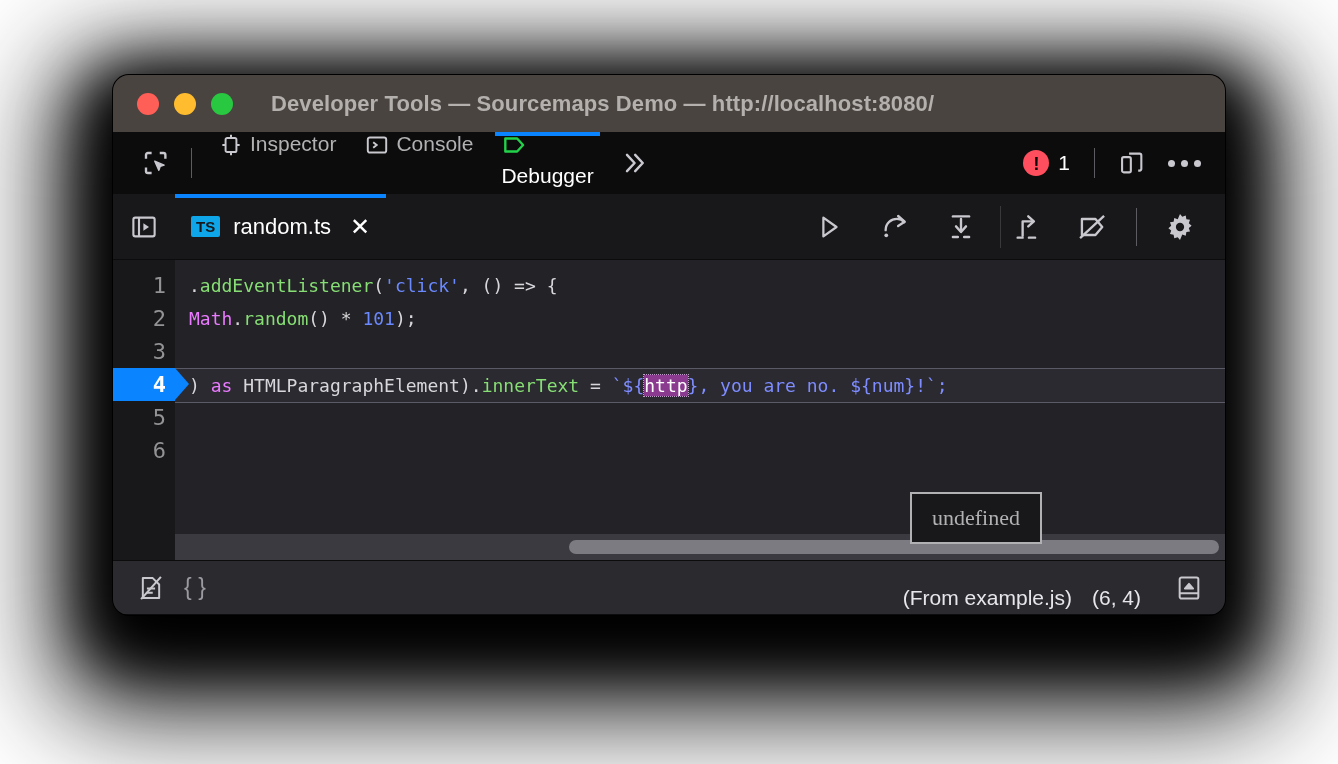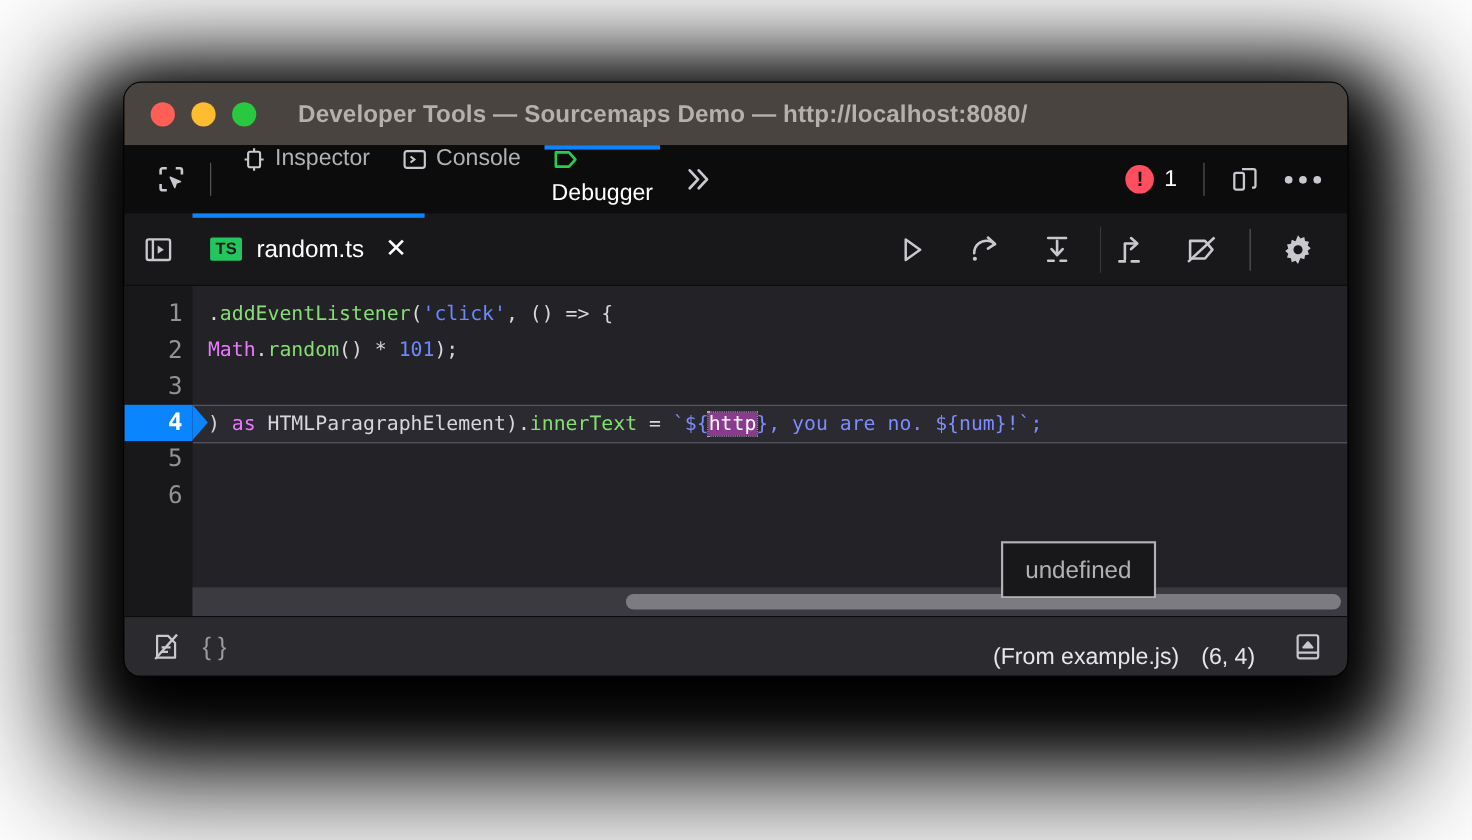"TS" .ts-badge { background: #22c55e -> #0ea5e9 }
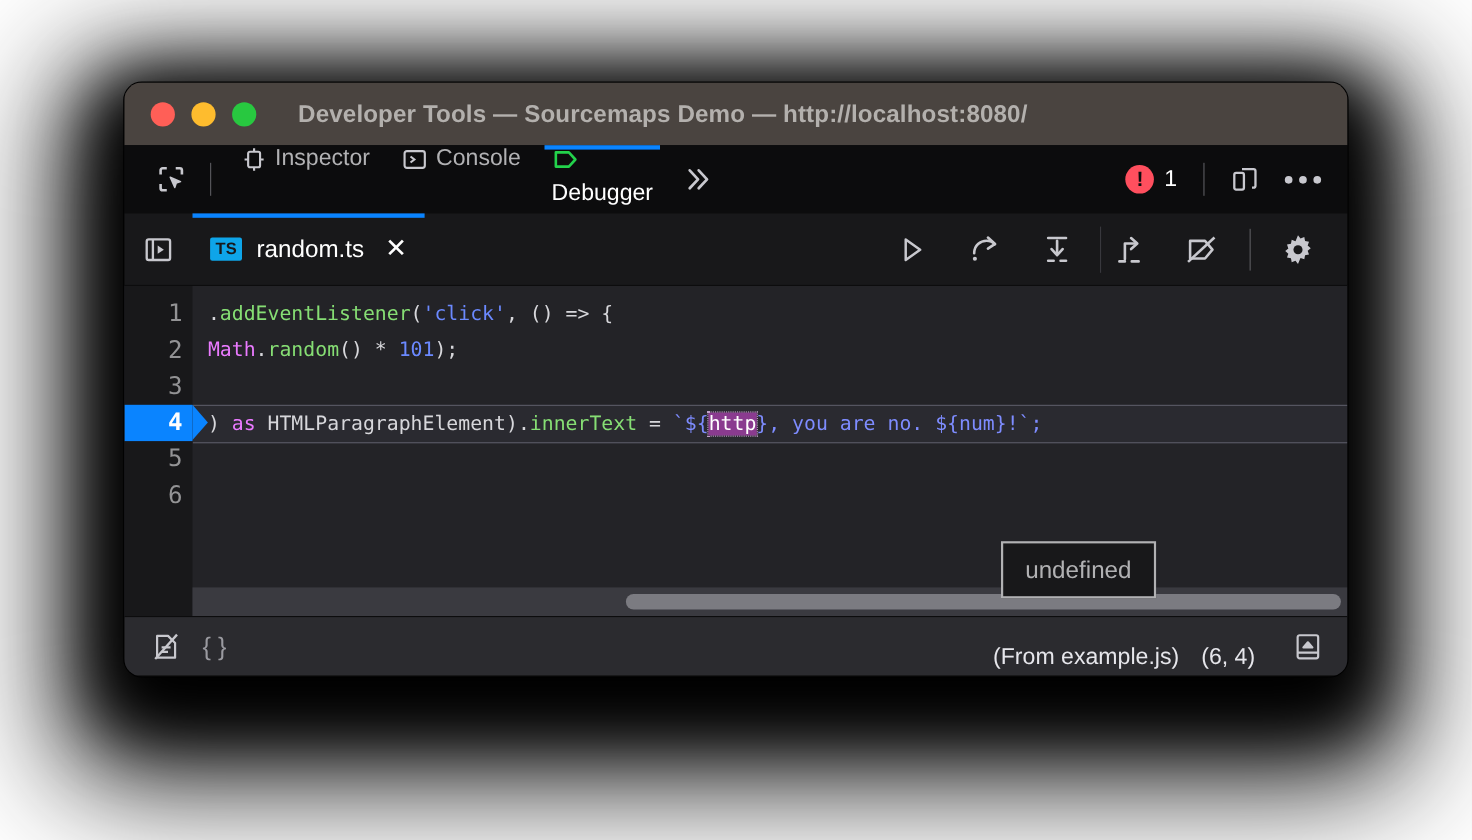"undefined" #tooltip { font-family: Liberation Sans, sans-serif -> Liberation Serif, serif }
